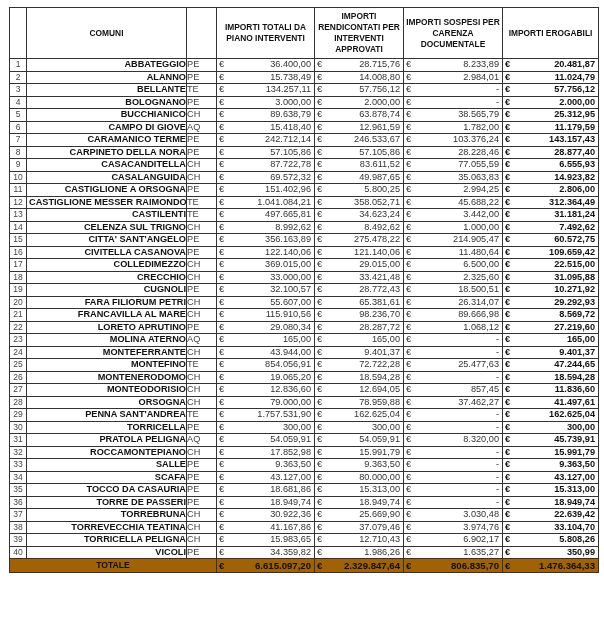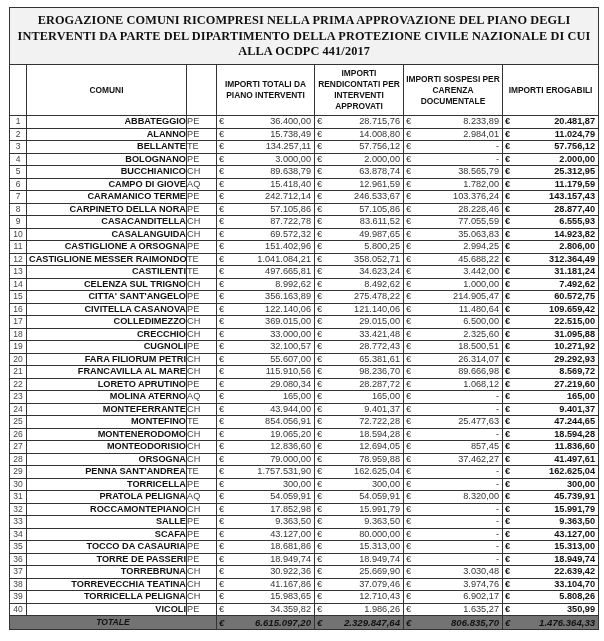"EROGAZIONE COMUNI RICOMPRESI NELLA PRIMA" tr { html: <tr> <td>EROGAZIONE COMUNI RICOMPRESI NELLA PRIMA APPROVAZIONE DEL PIANO DEGLI INTERVENTI DA PARTE DEL DIPARTIMENTO DELLA PROTEZIONE CIVILE NAZIONALE DI CUI ALLA OCDPC 441/2017</td> </tr> -> none }
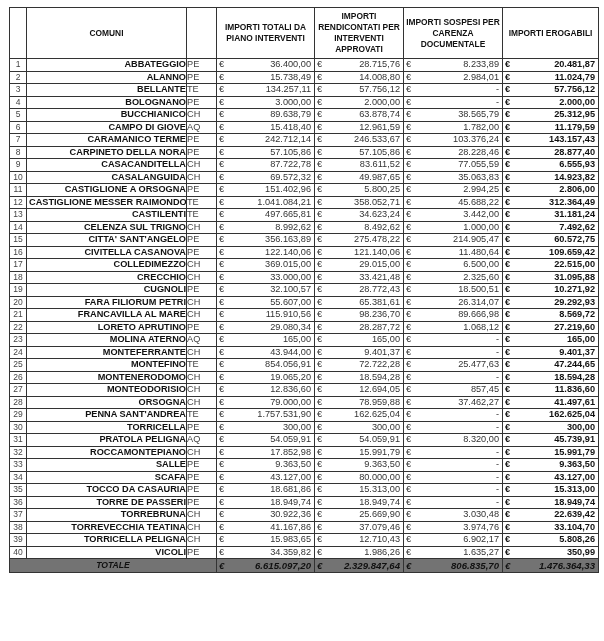"TOTALE" .total td { background: #737373 -> #a16207; font-style: italic -> none }
